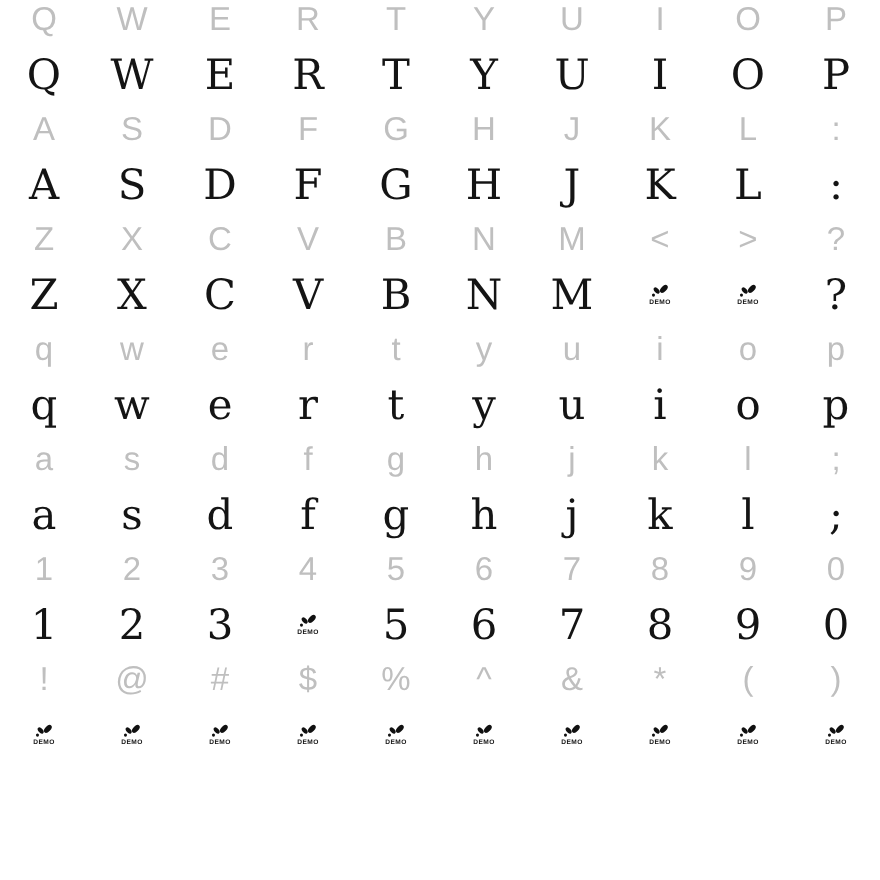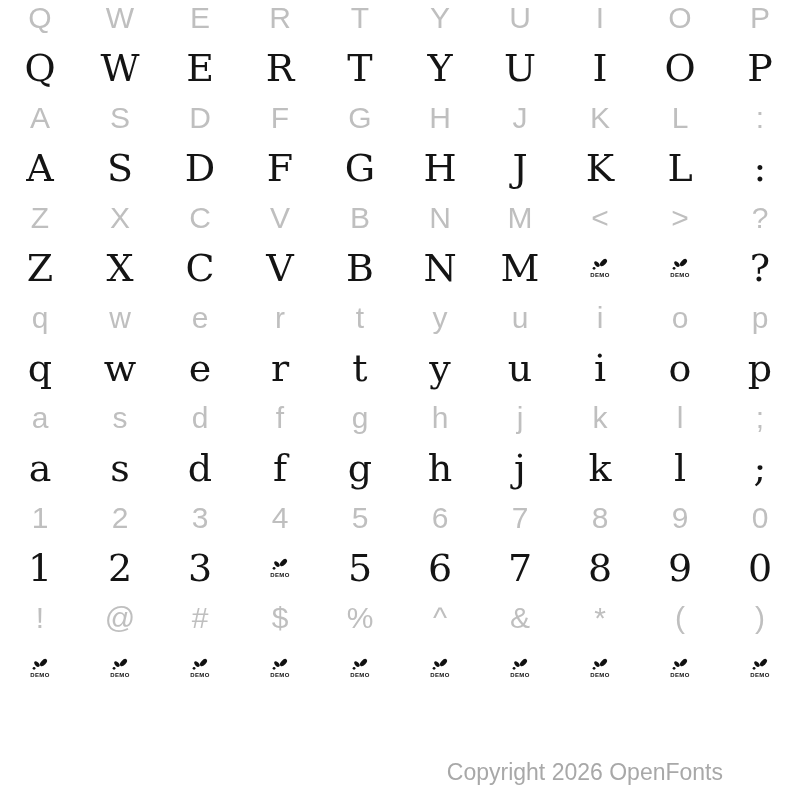"Copyright 2026 OpenFonts" div.copyright { html: <div>Copyright 2026 OpenFonts</div> -> none }
